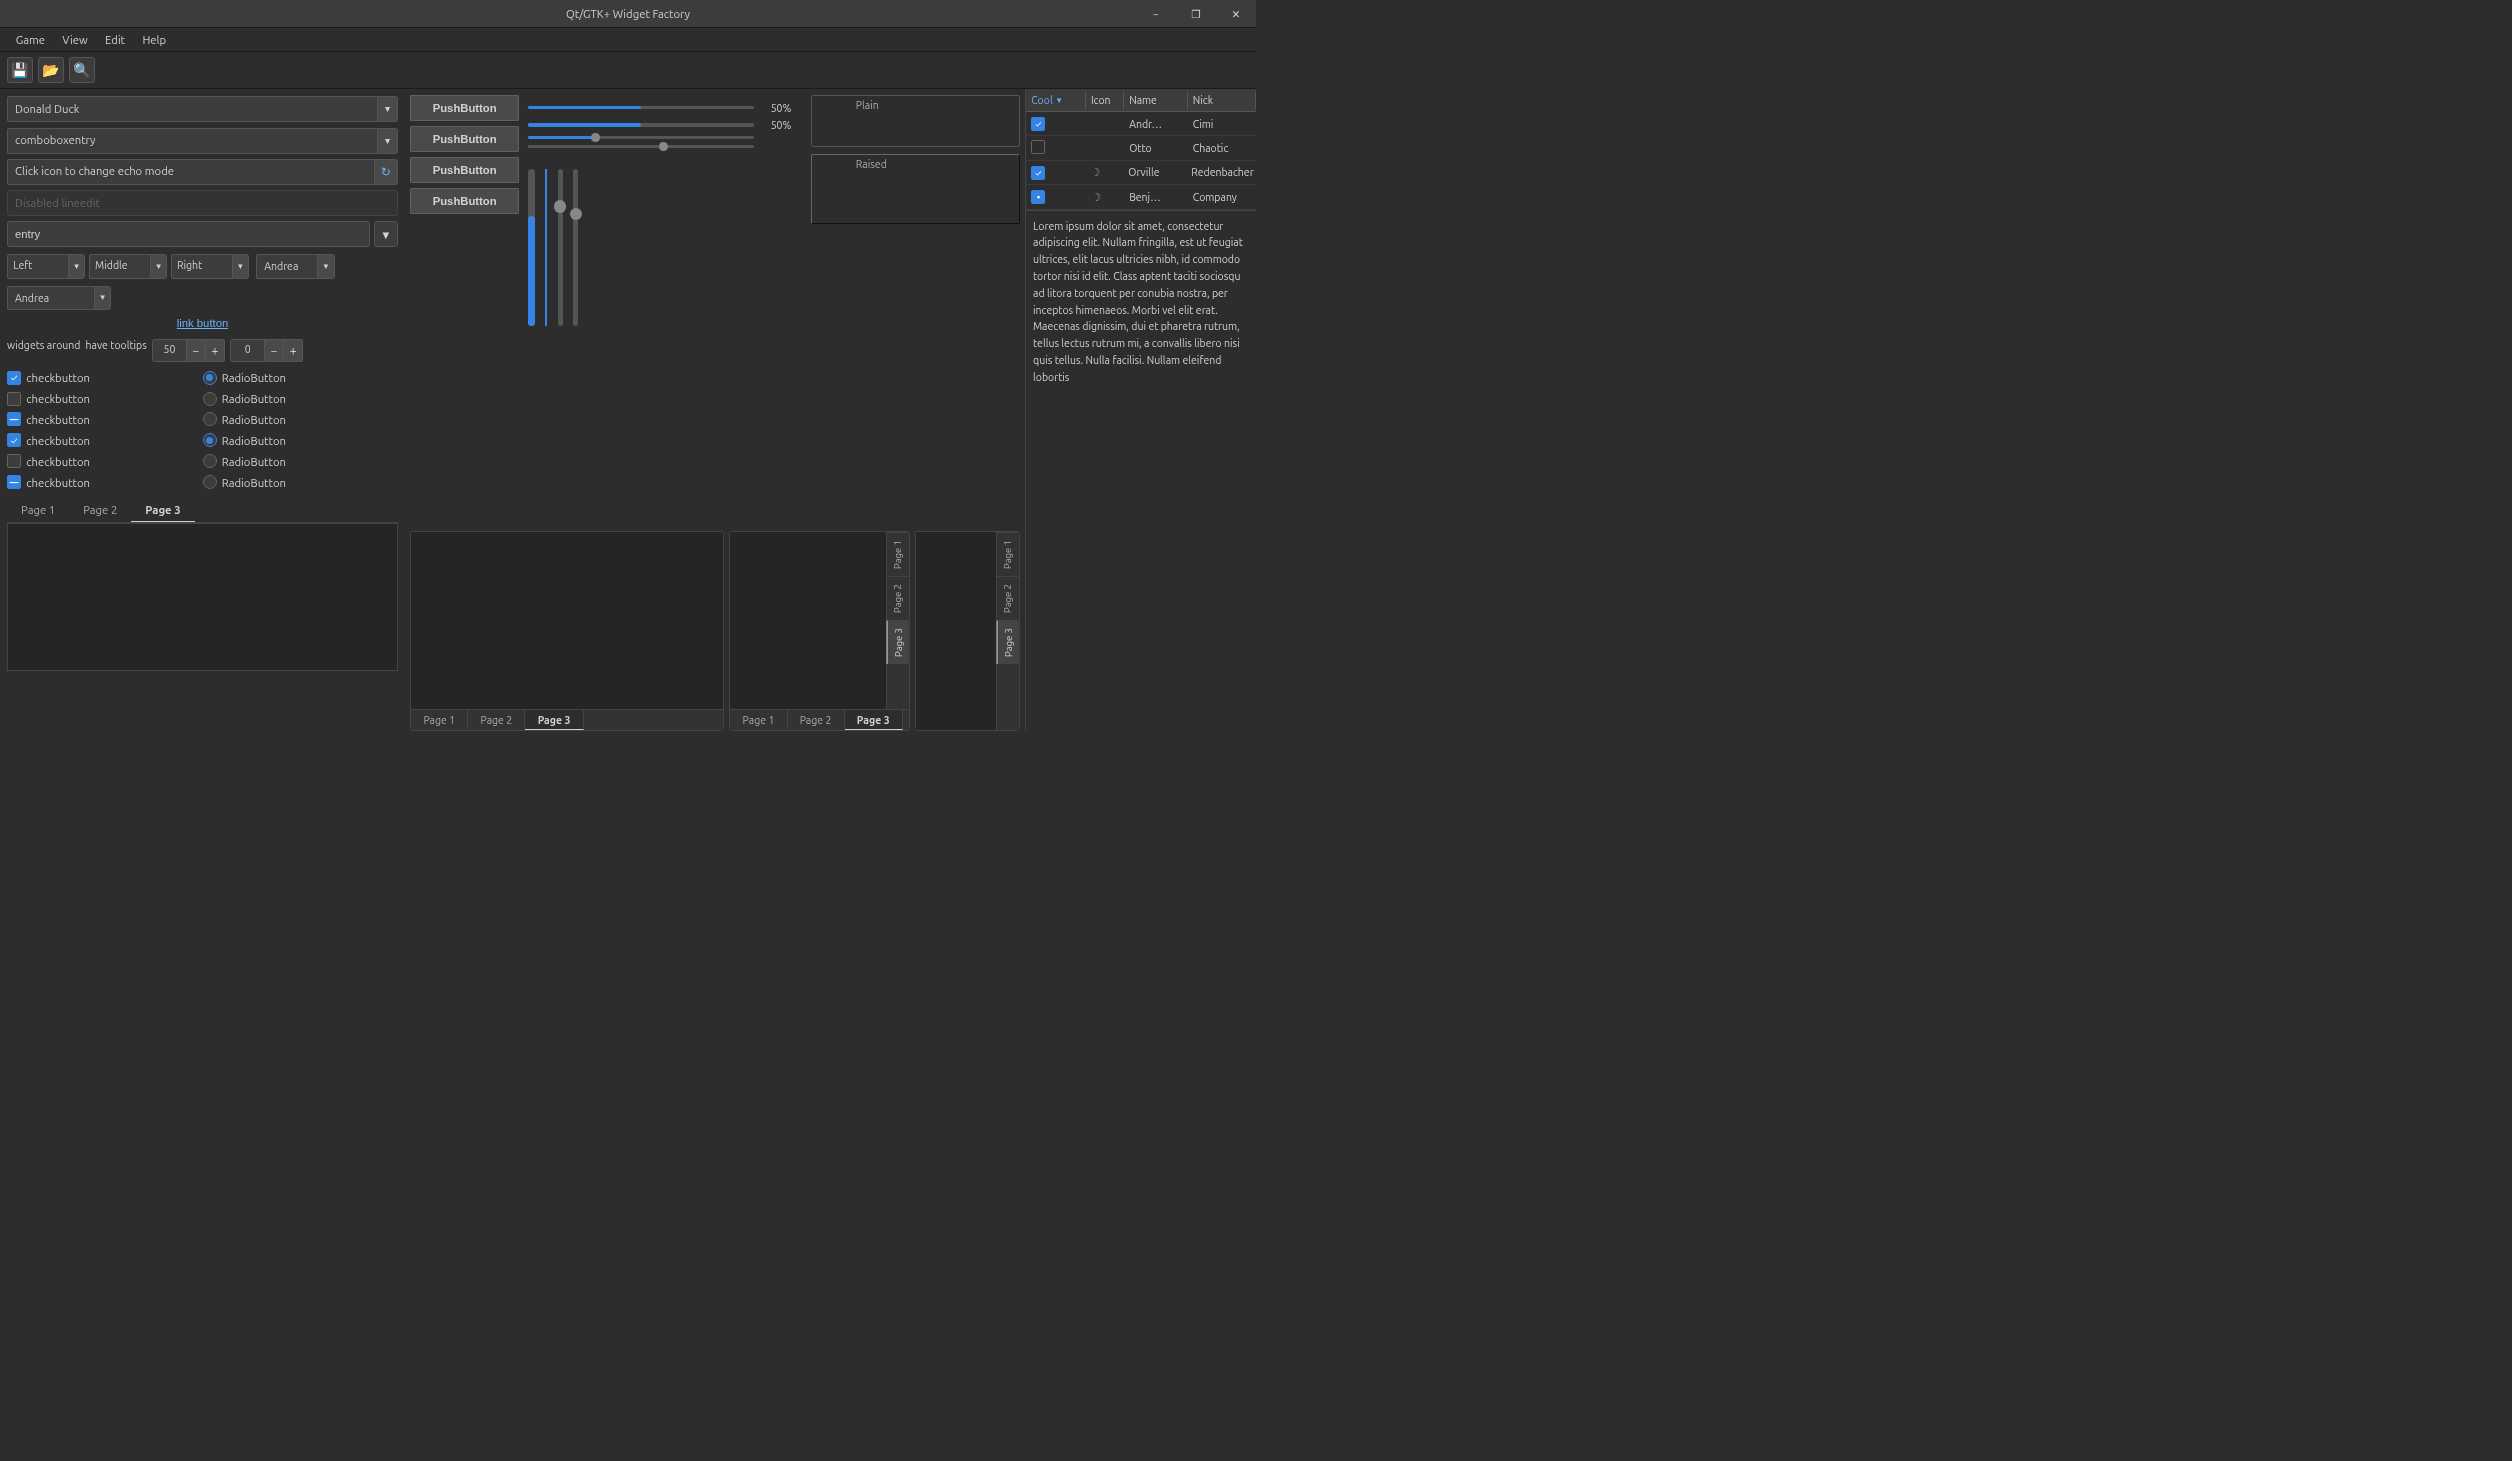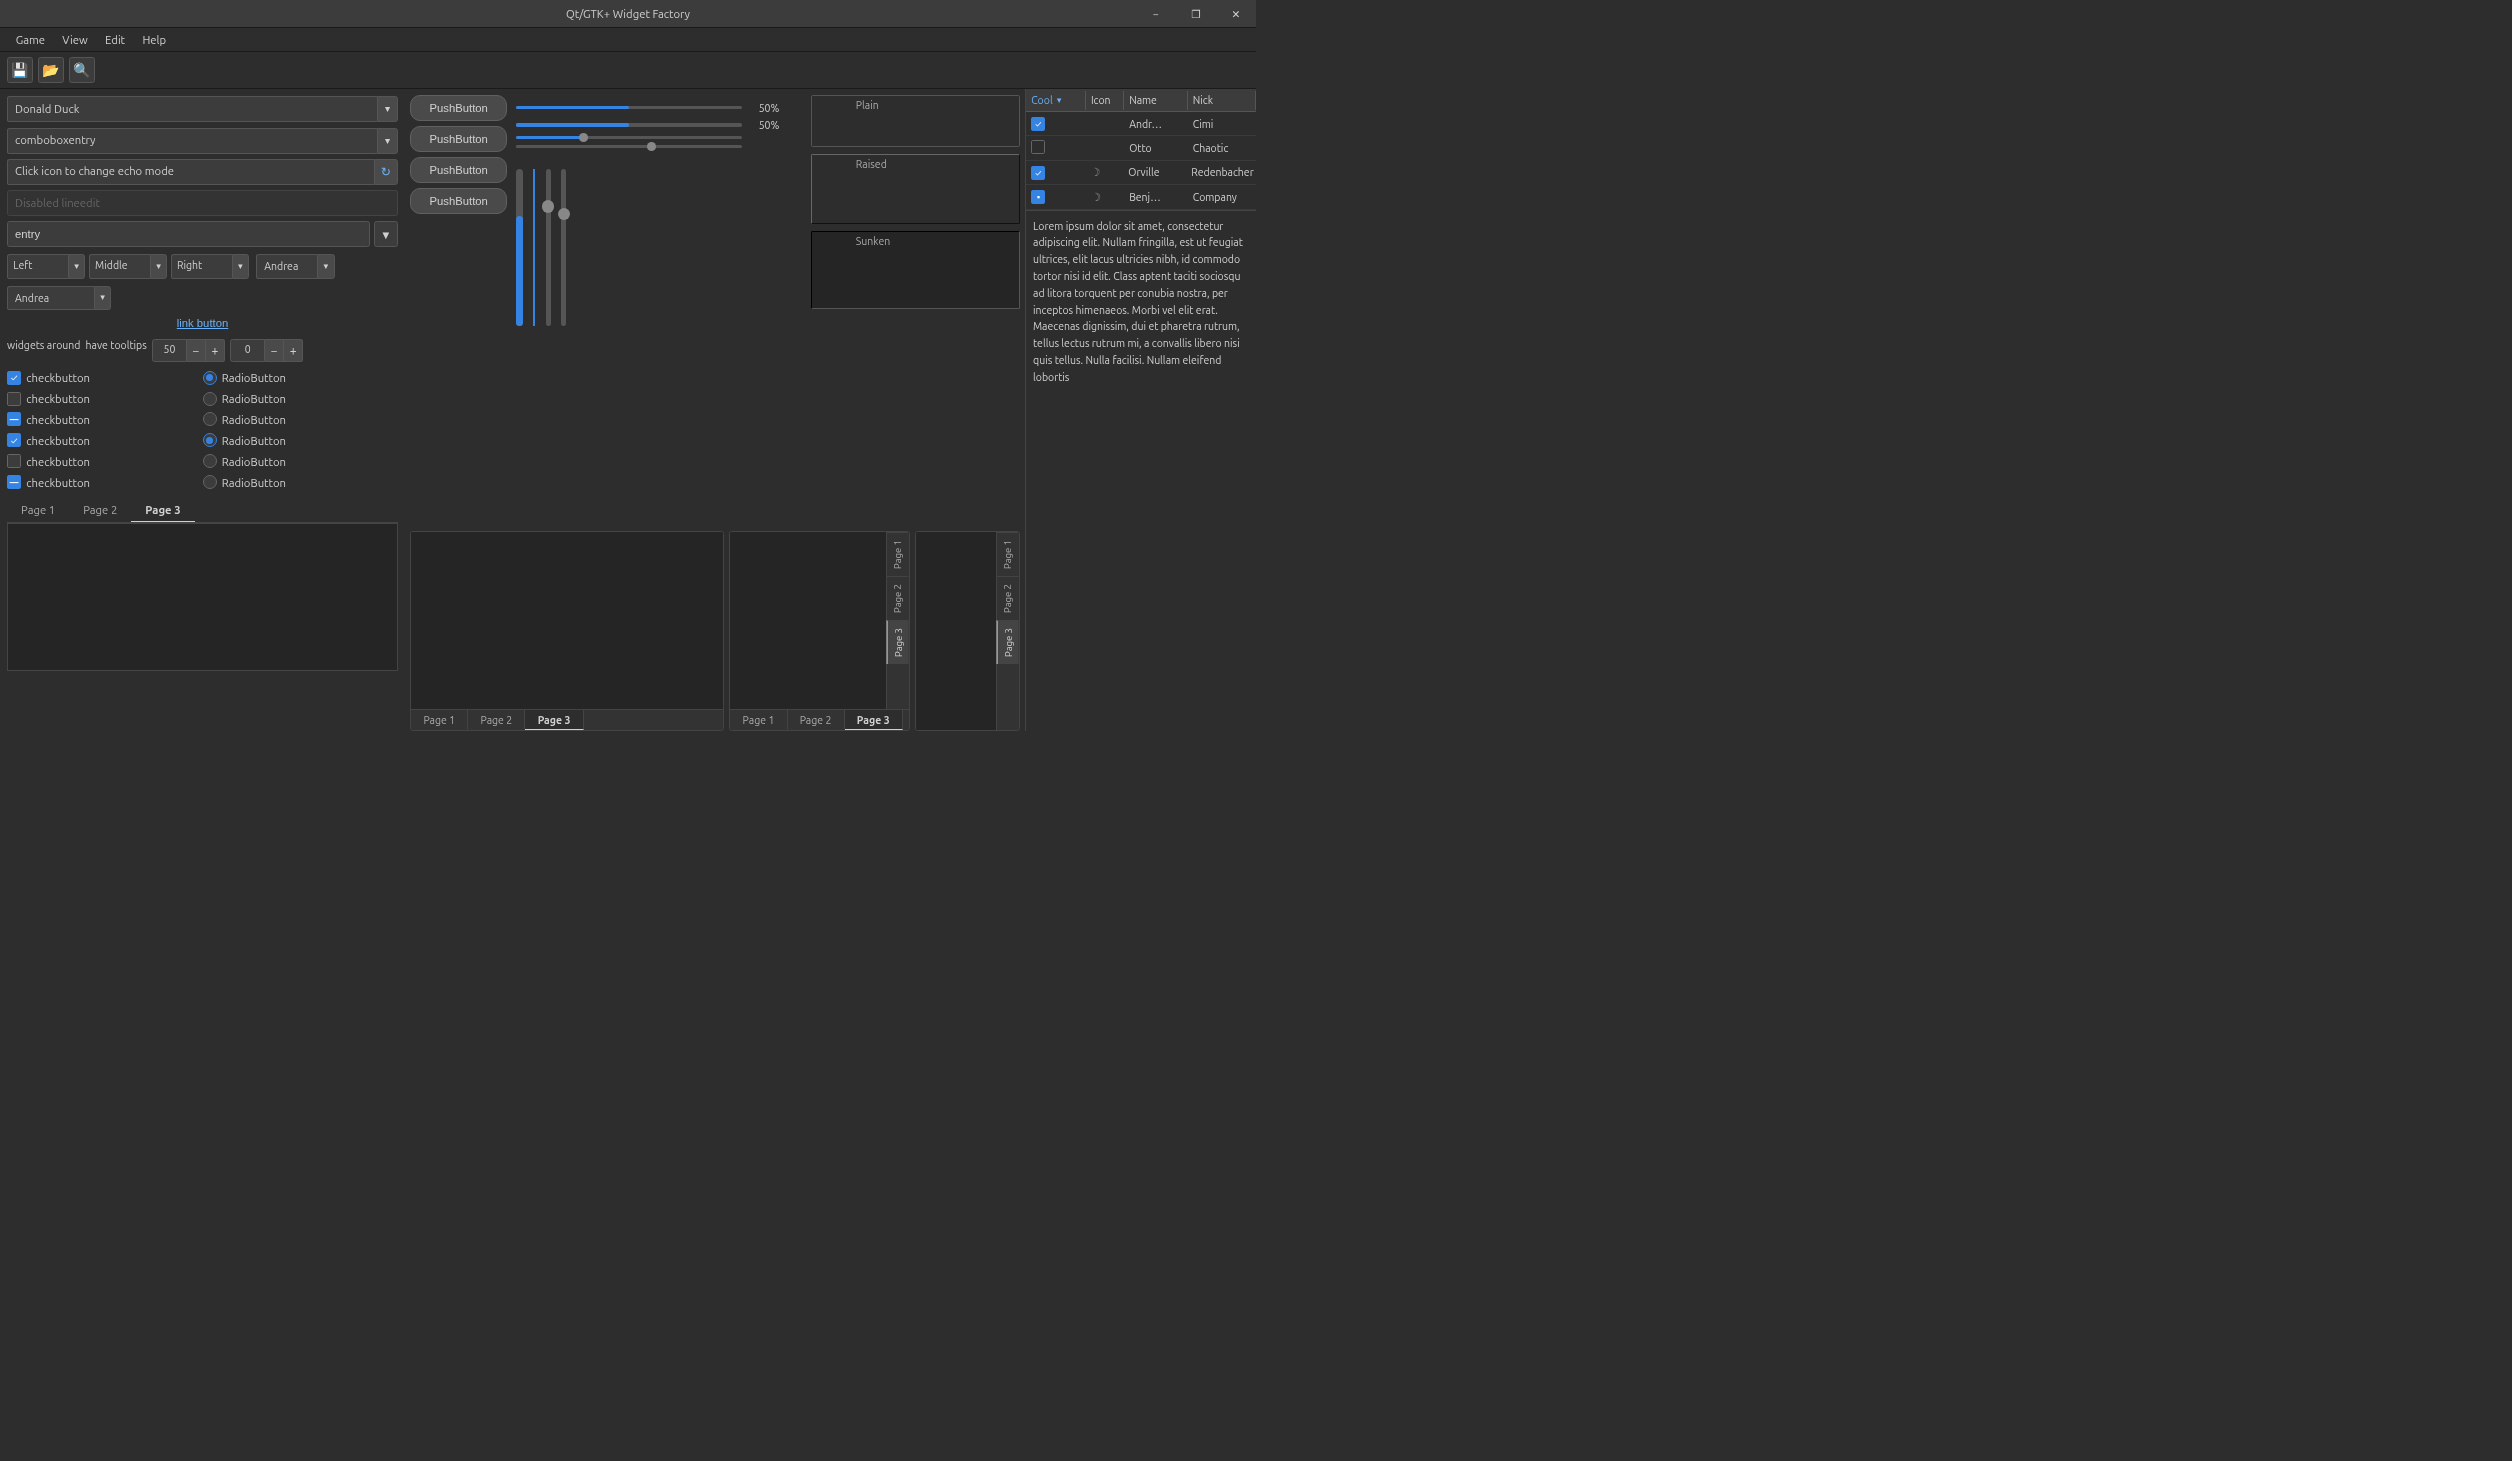"PushButton" .push-btn { border-radius: 10px -> 1px; font-weight: none -> bold; width: 97px -> 109px }
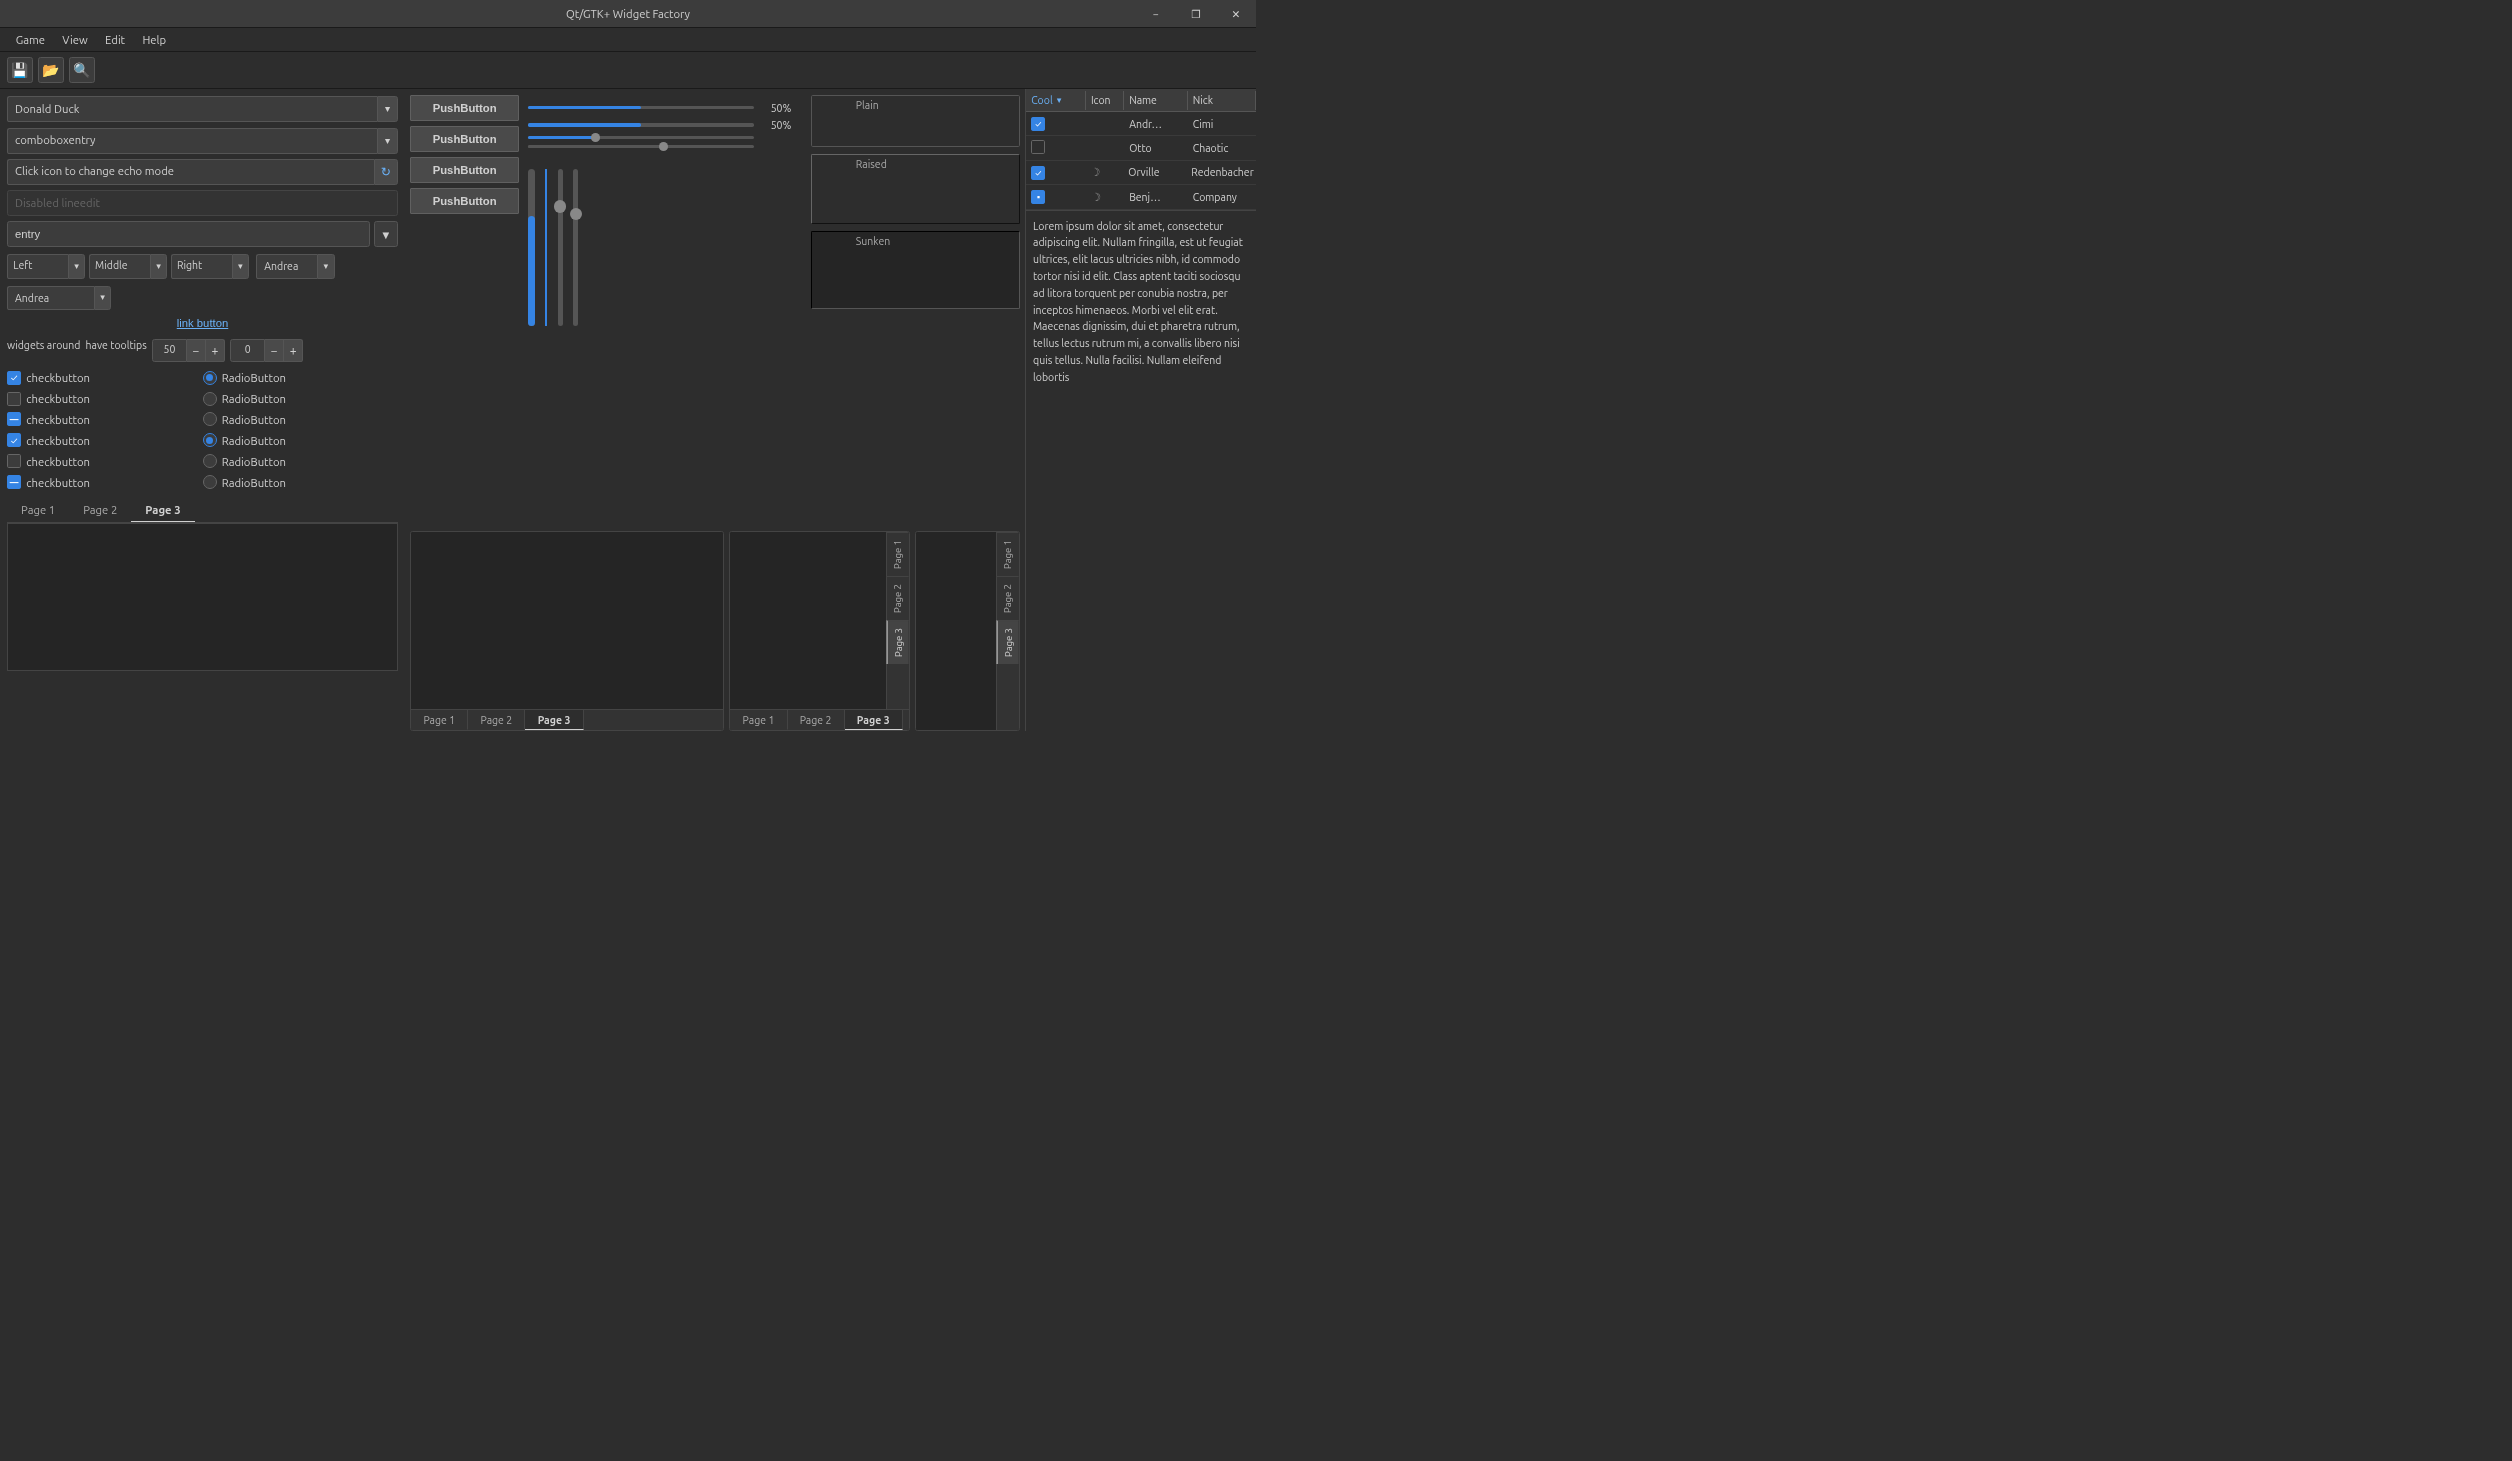"Sunken" div.frame-sunken { html: <div> <span>Sunken</span> </div> -> none }
